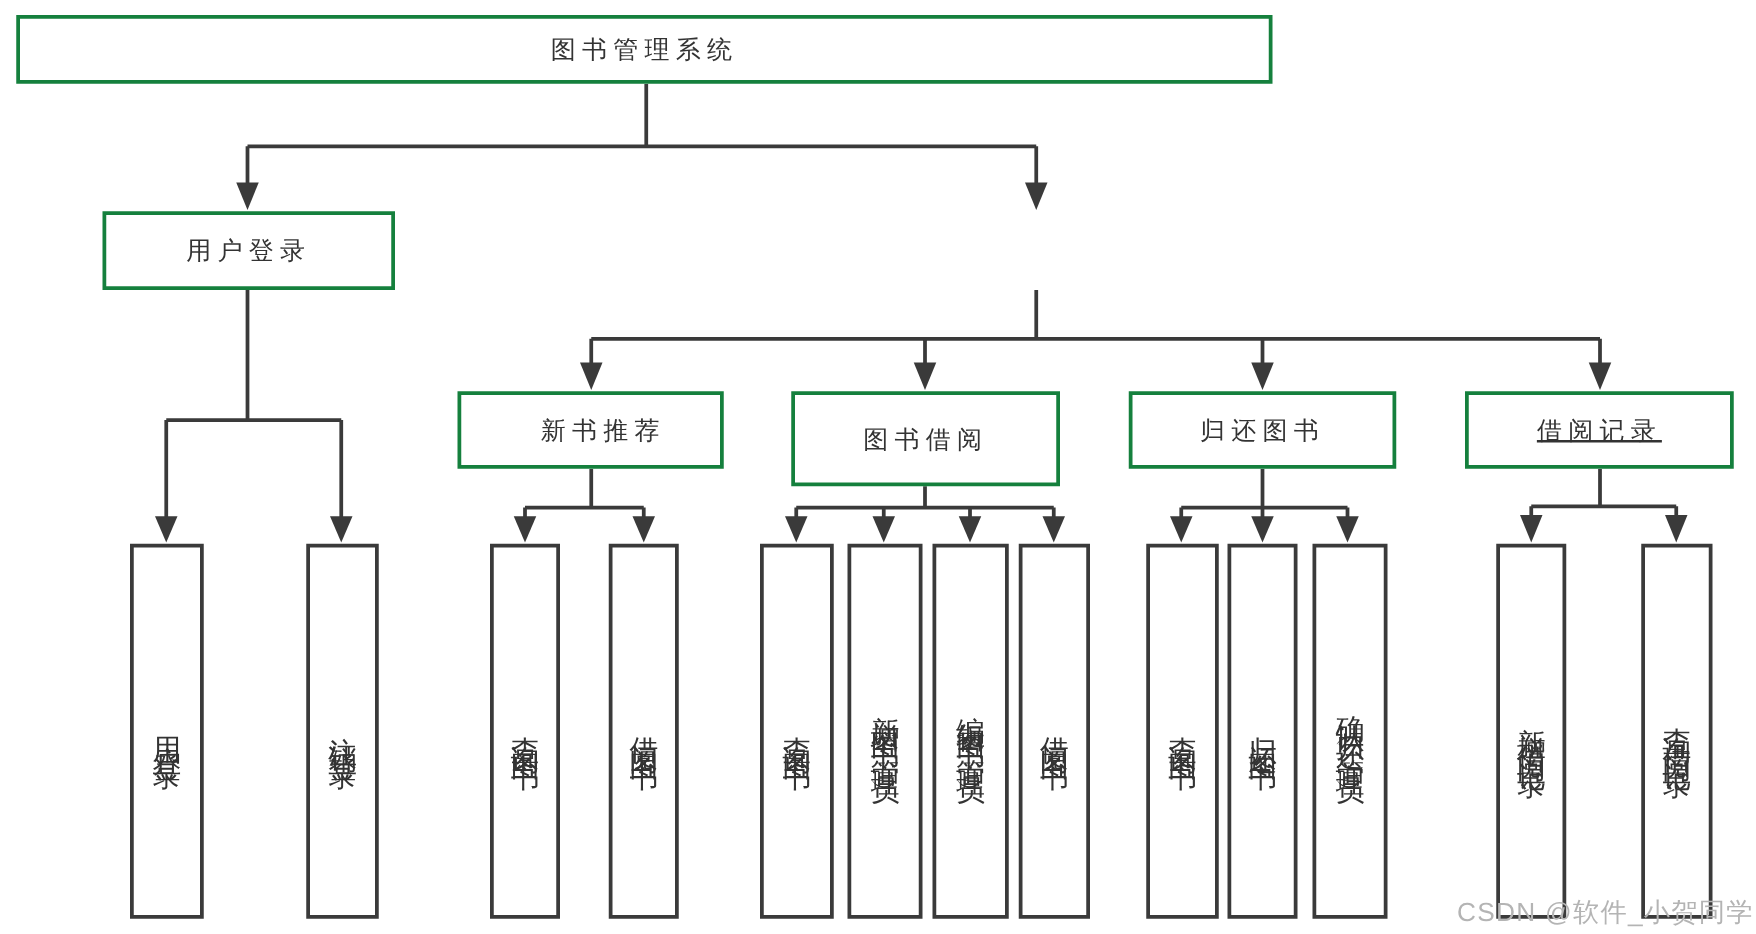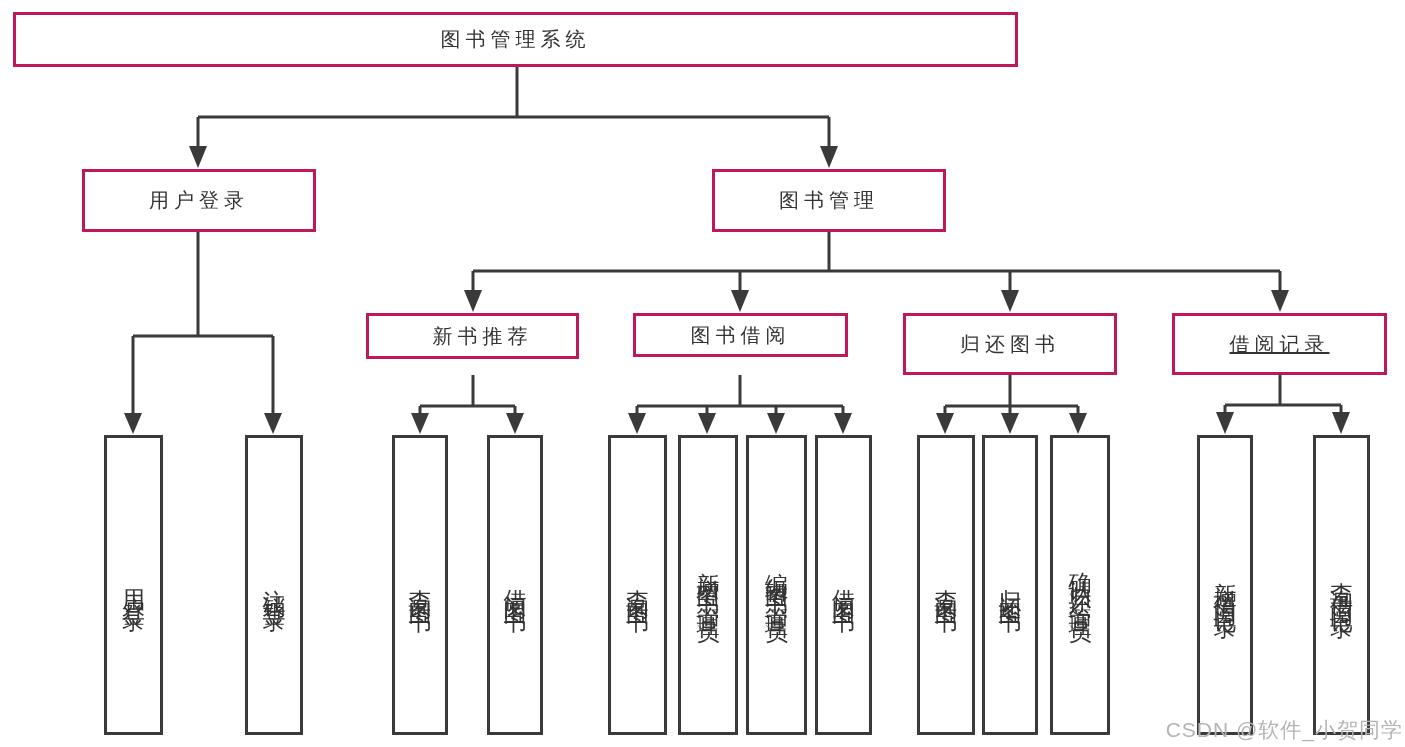"图书管理系统" .hbox { border: 3px solid #be185d -> 3px solid #15803d }
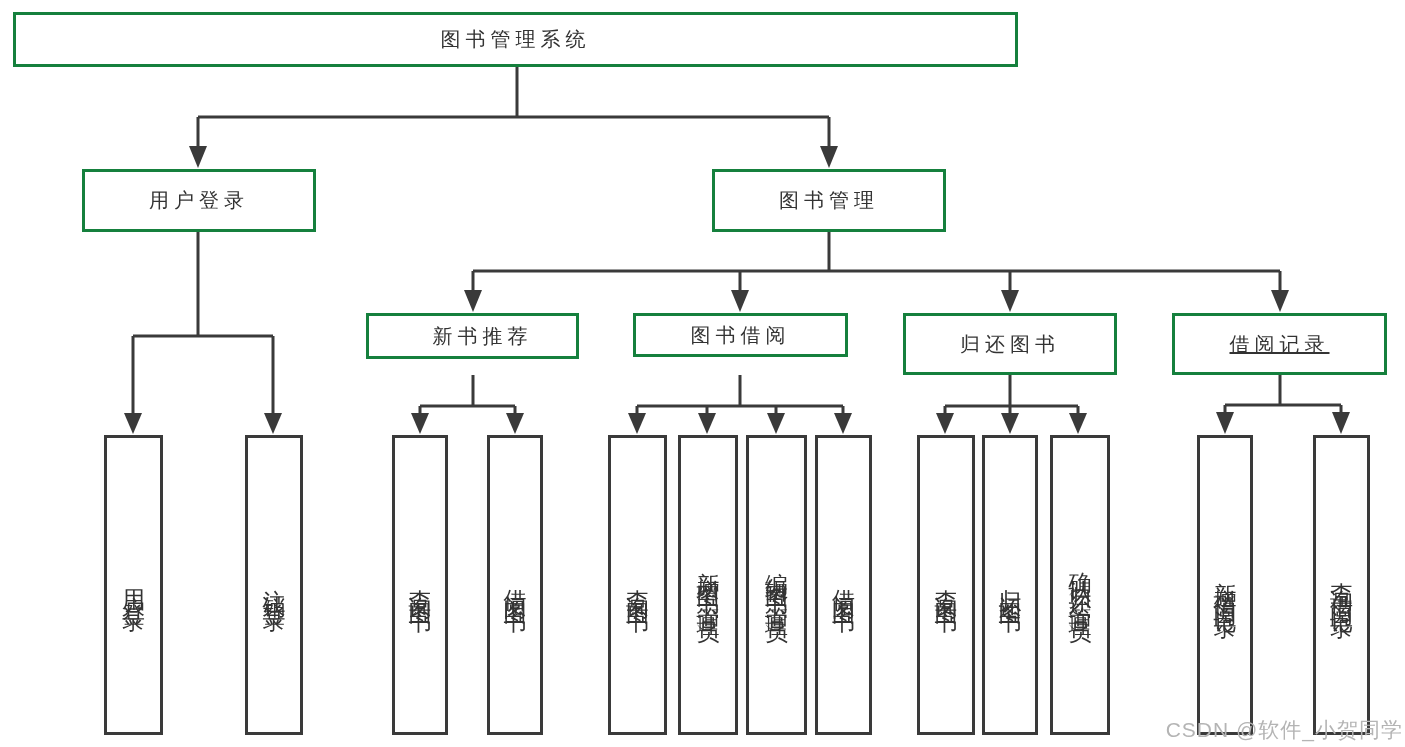"图书管理" div.hbox { html: <div>图书管理</div> -> none }
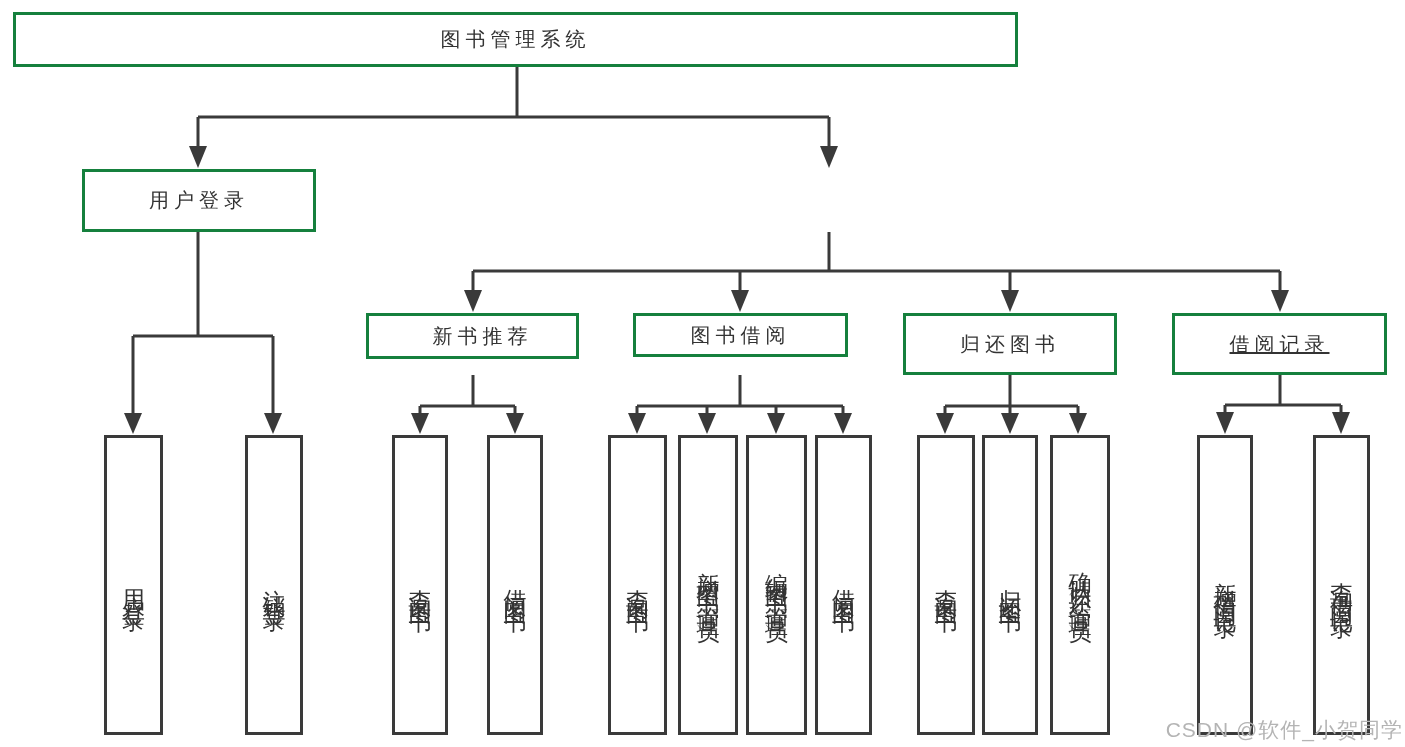"新书推荐" div.hbox { height: 46px -> 62px }
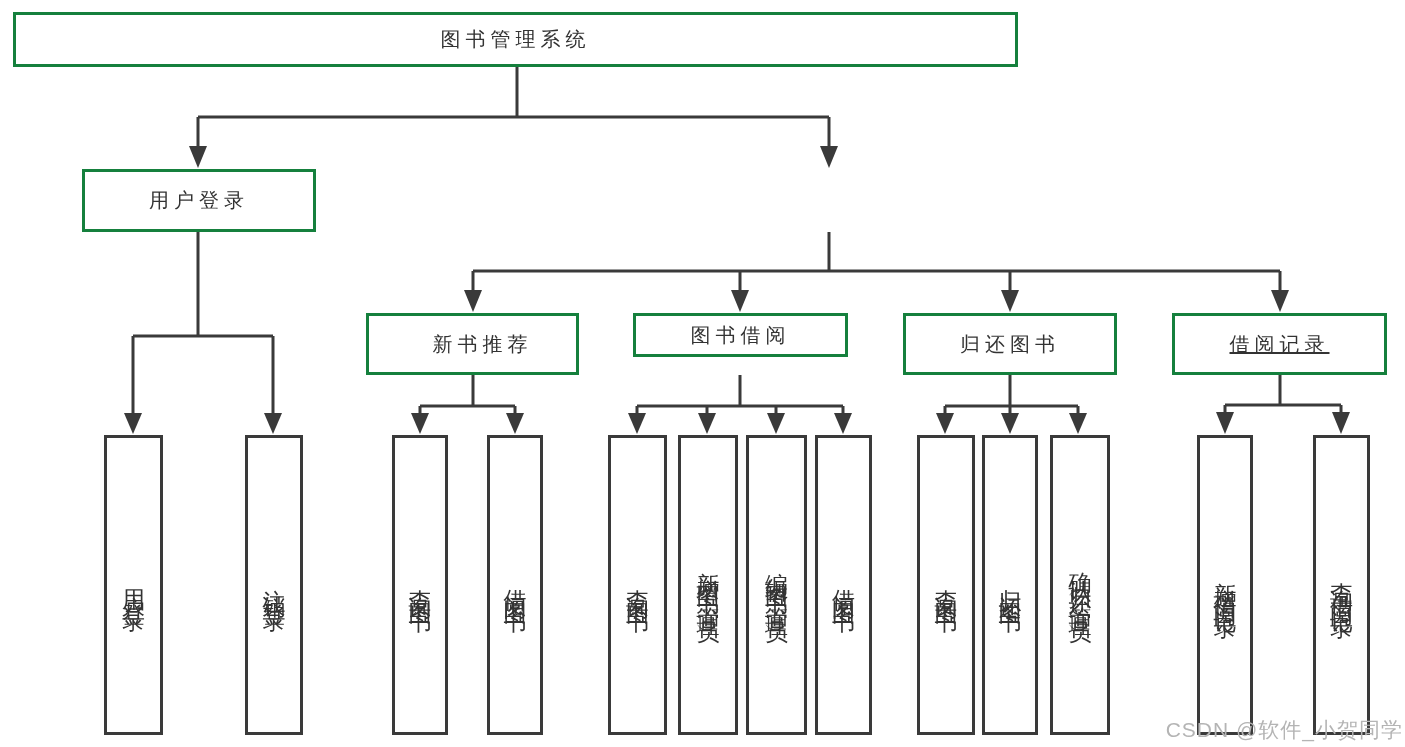"图书借阅" div.hbox { height: 44px -> 76px }
